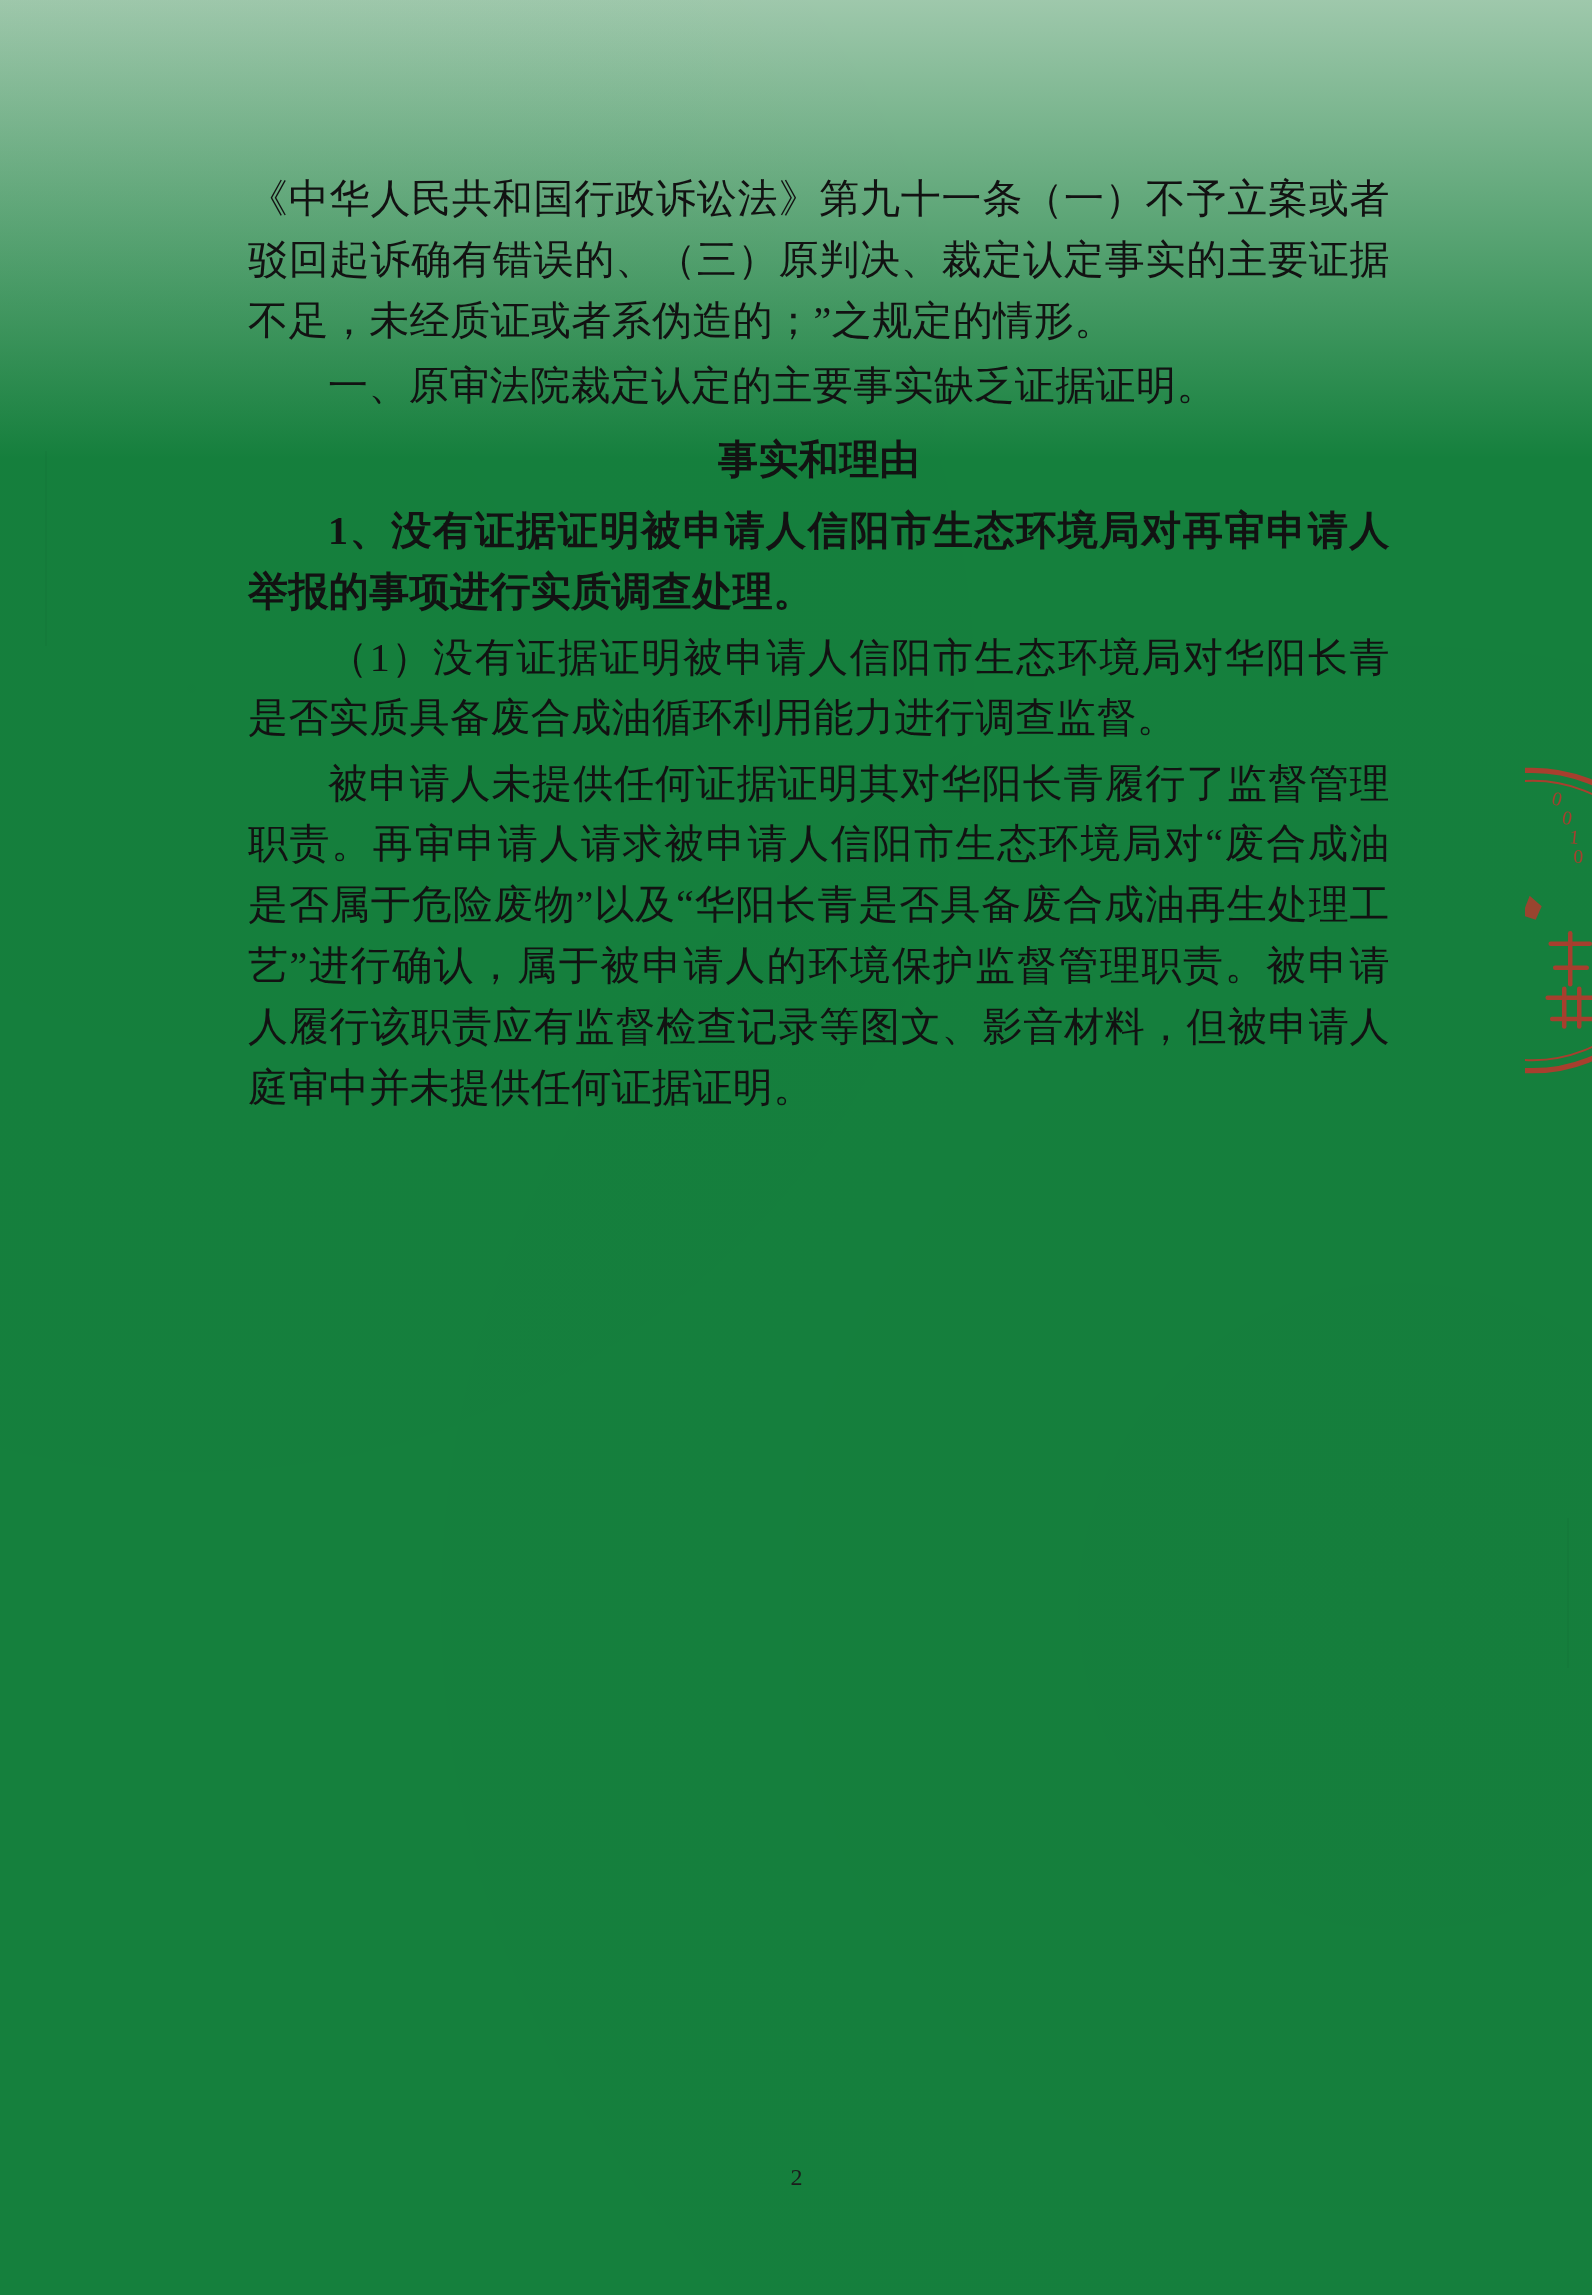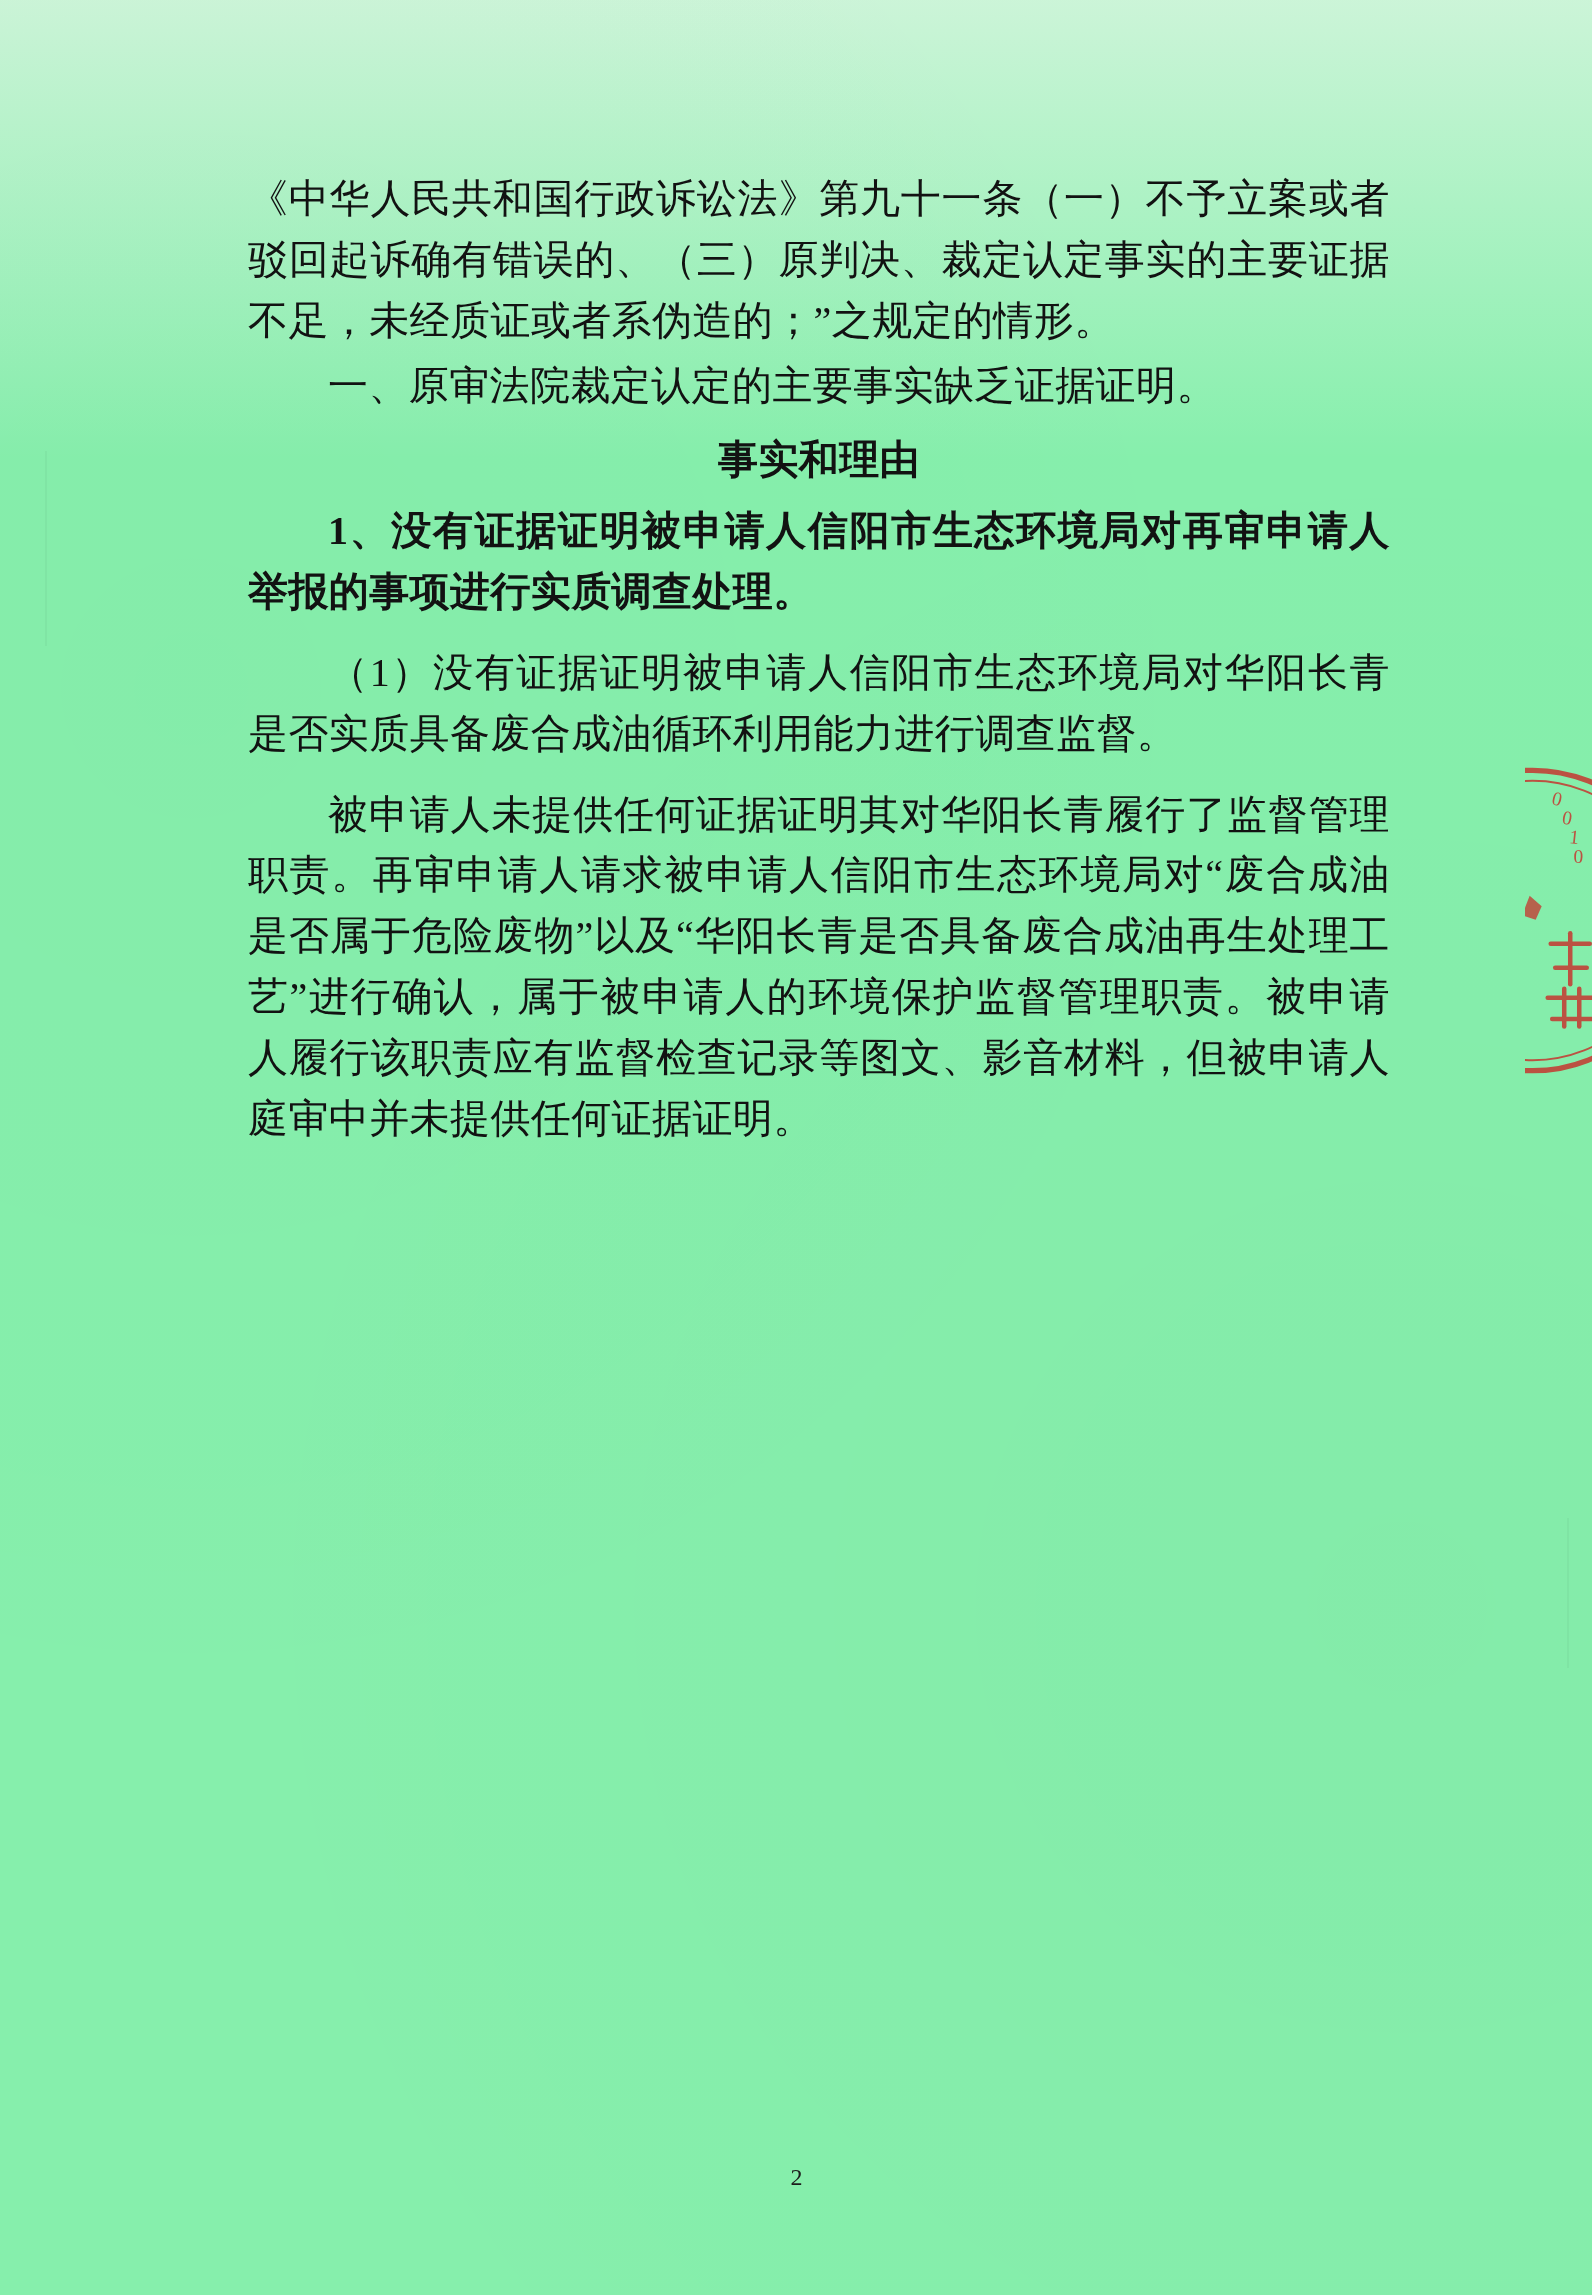"《中华人民共和国行政诉讼法》第九十一条（一）不予立案或者驳回起诉确有错误的、（三" #page { background: #86efac -> #15803d }
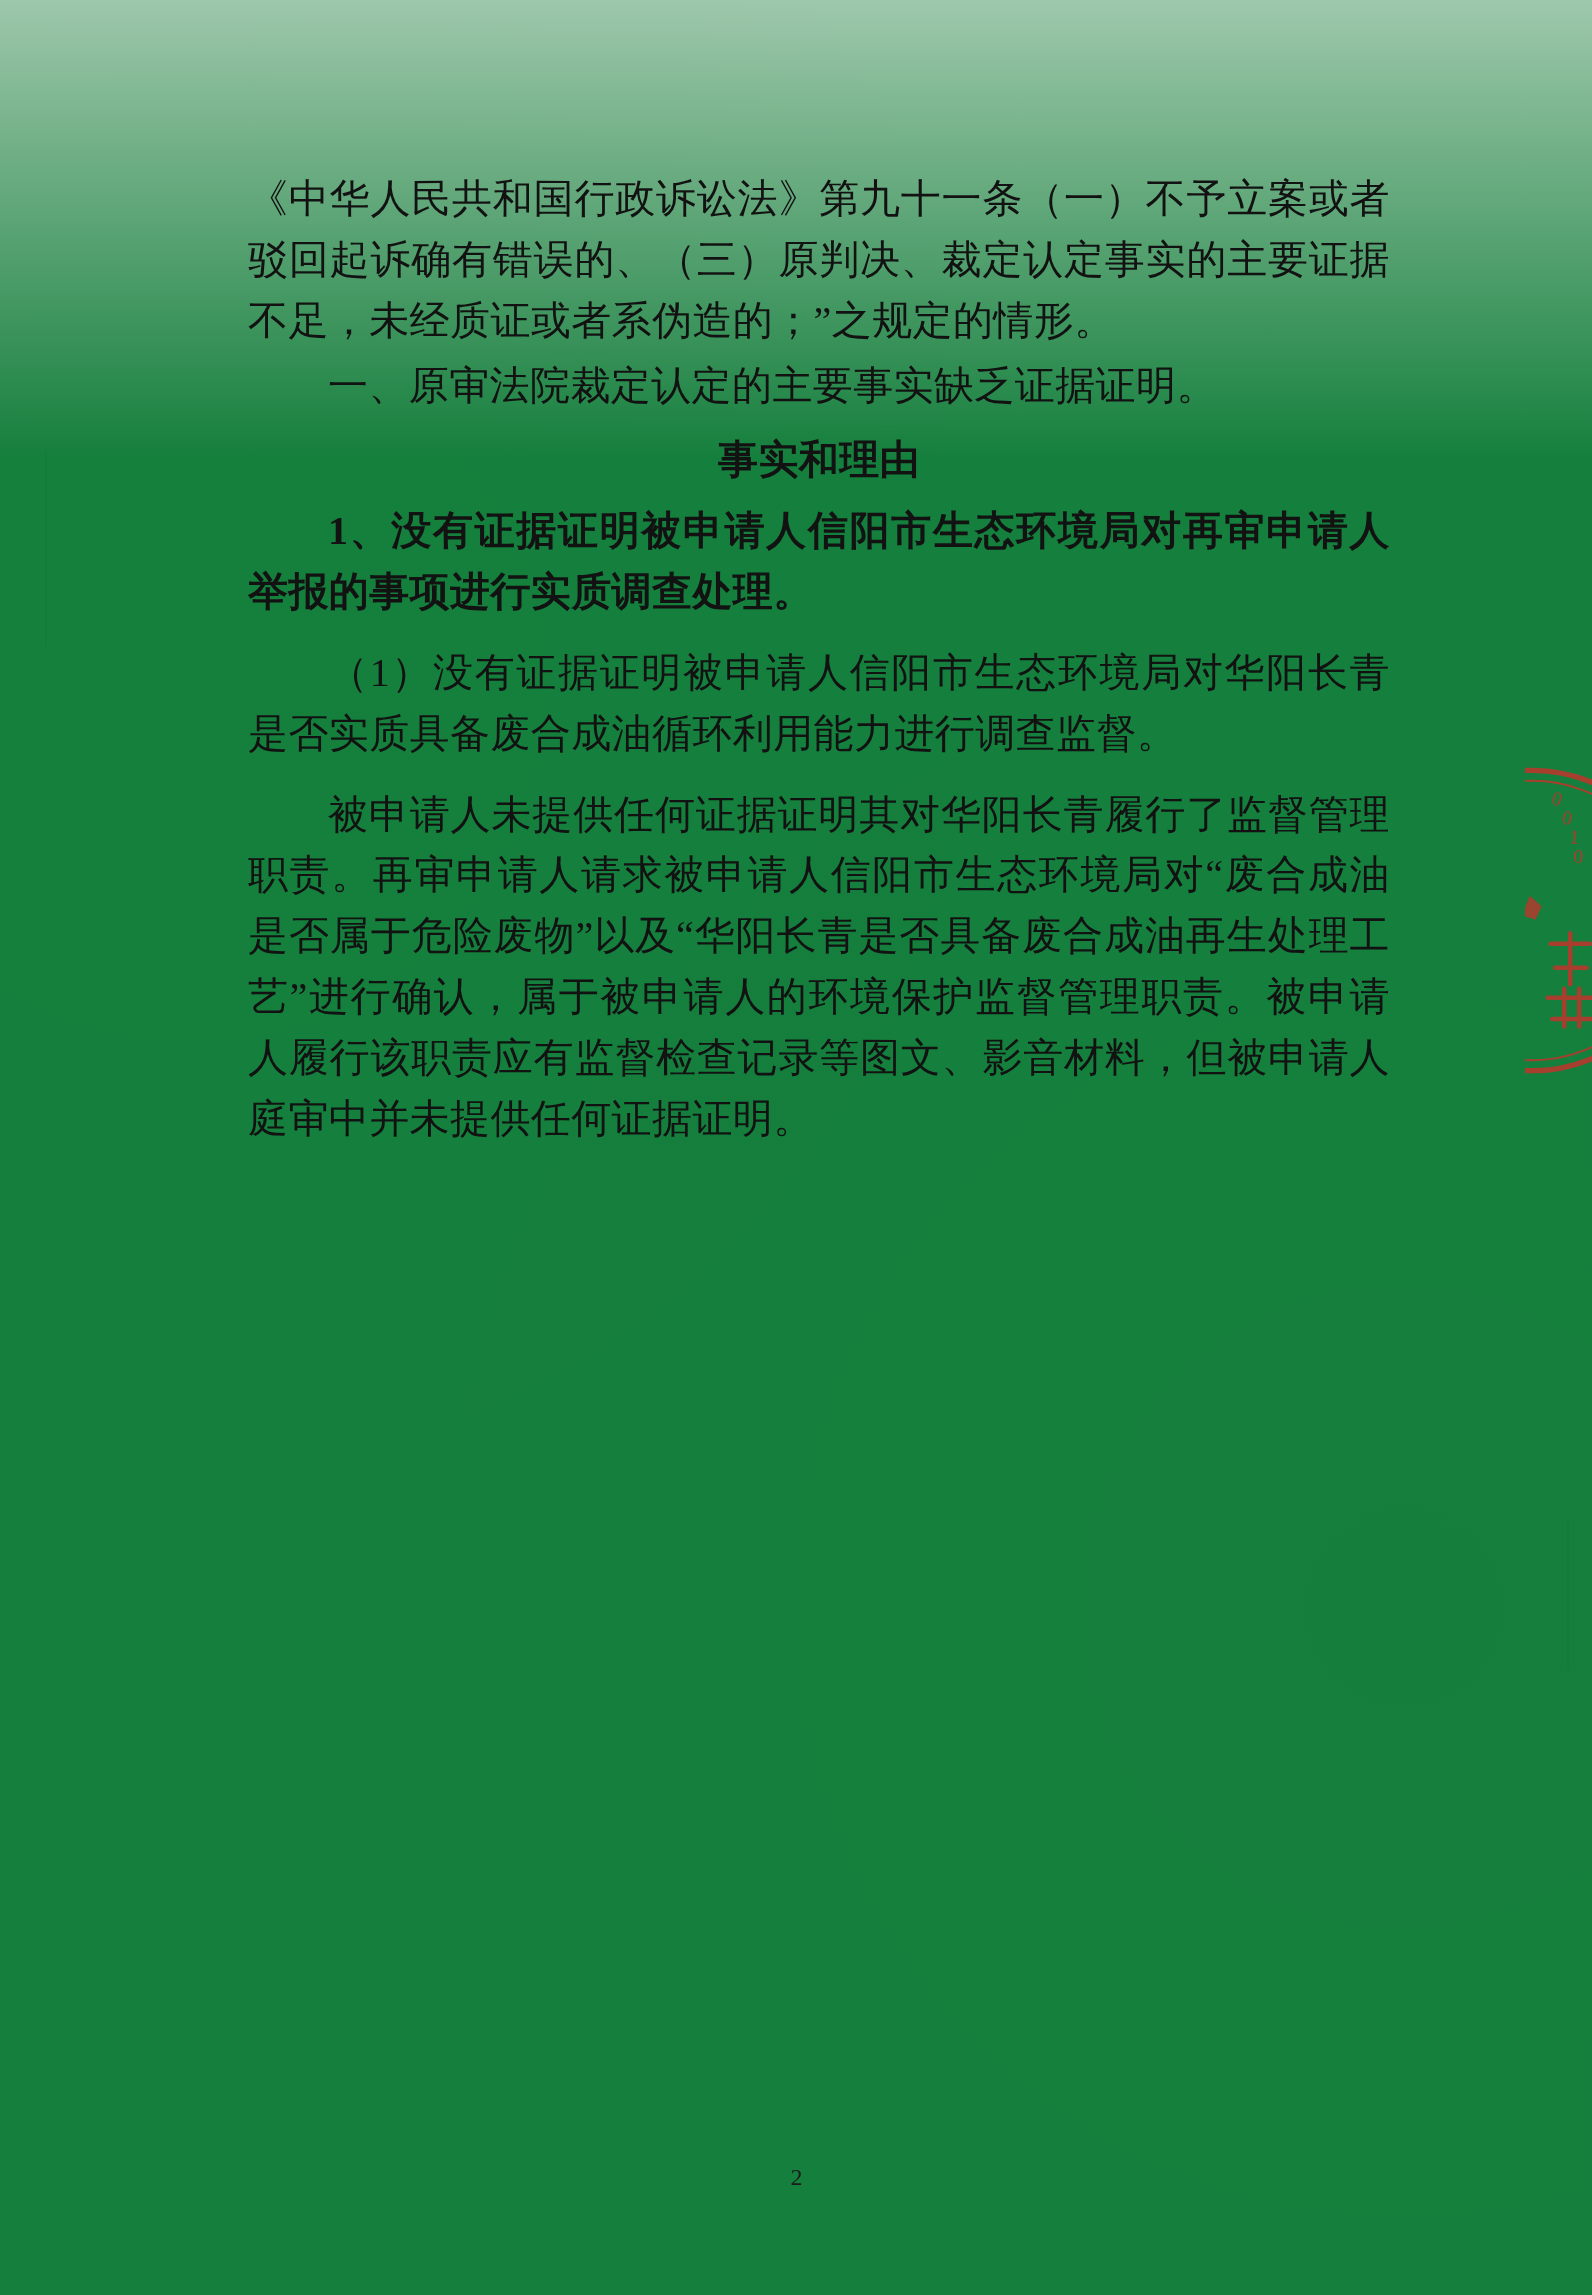"（1）没有证据证明被申请人信阳市生态环境局对华阳长青是否实质具备废合成油循环利用" .gap-top { margin-top: 20px -> 4px }
